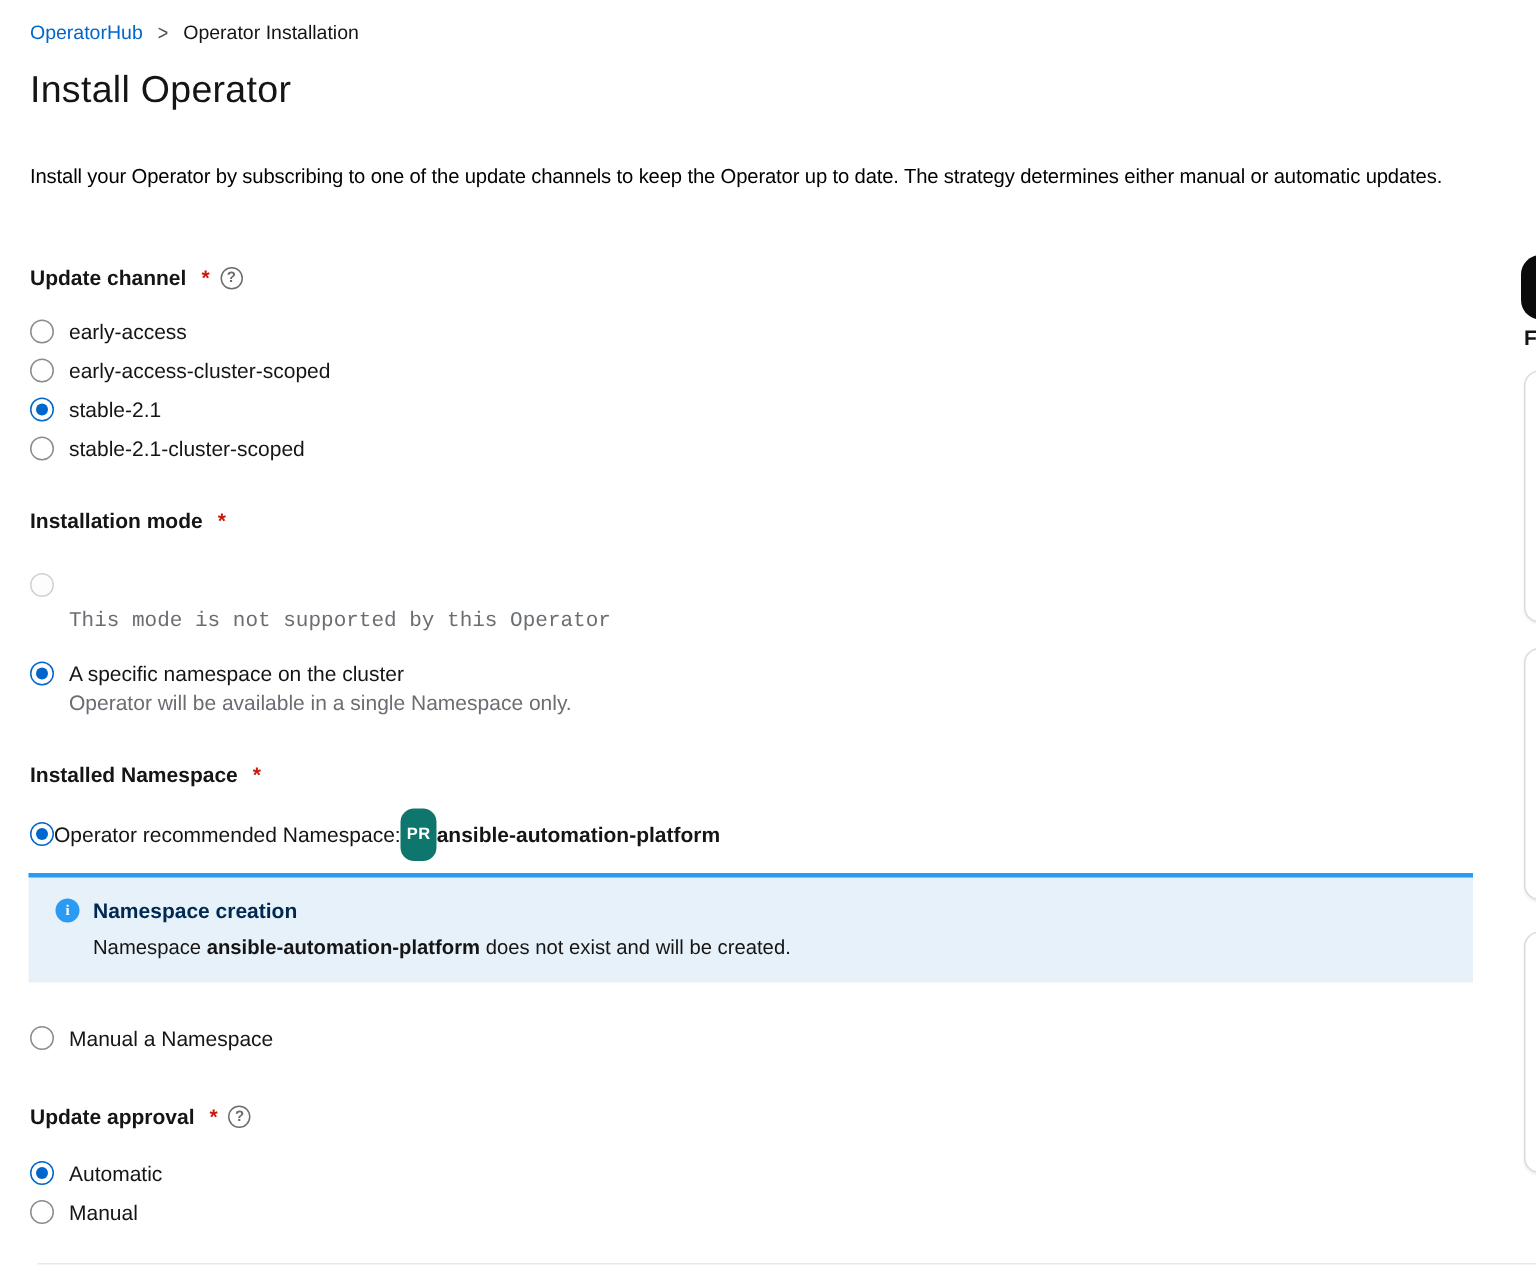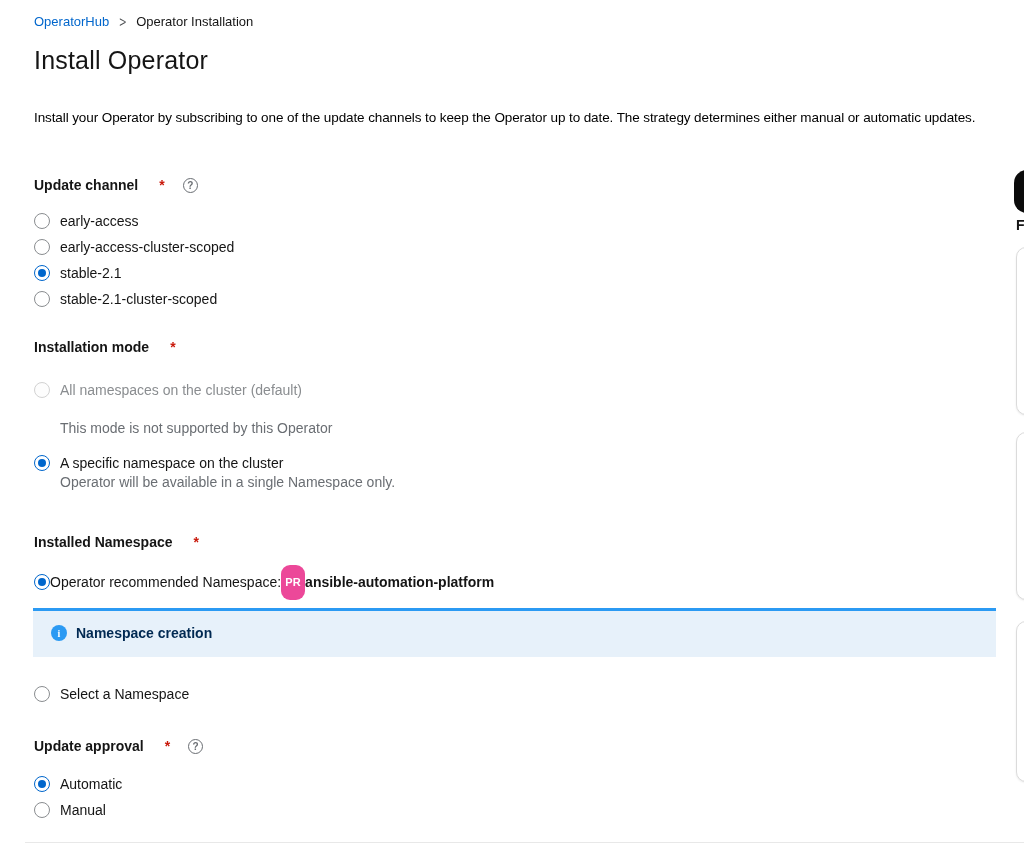"OperatorHub" .content { left: 34px -> 20px }
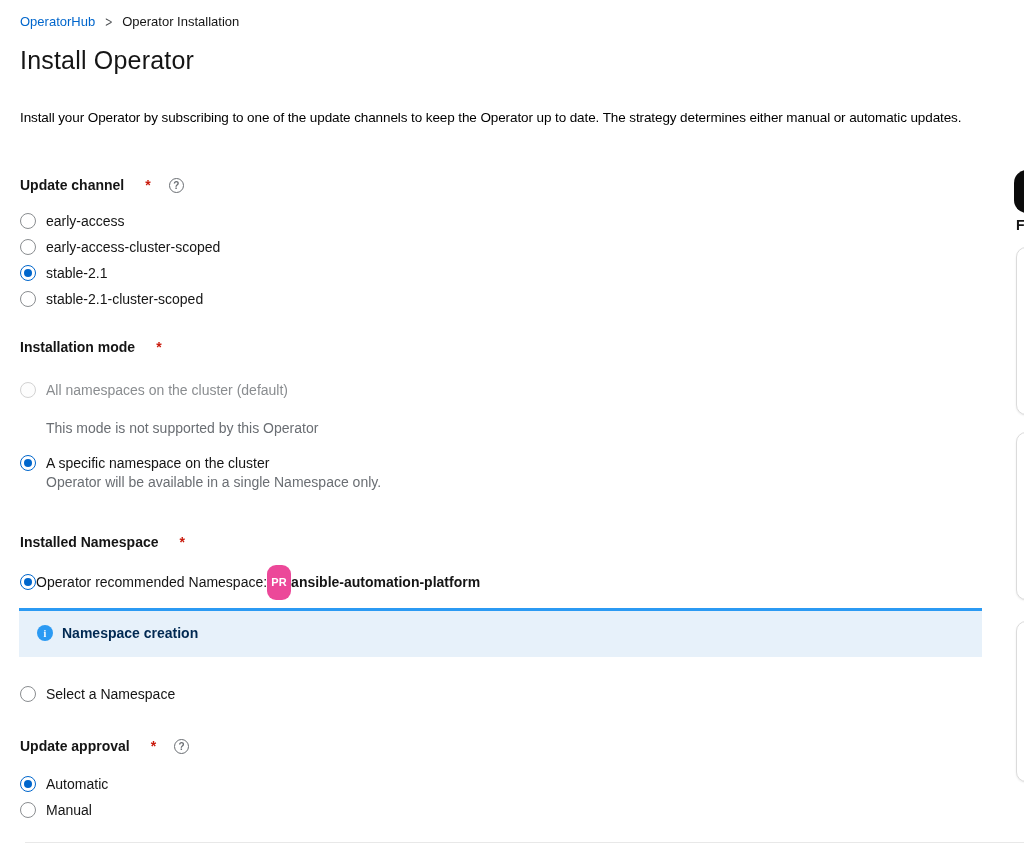"Update channel" .field-label { gap: 18px -> 7px }
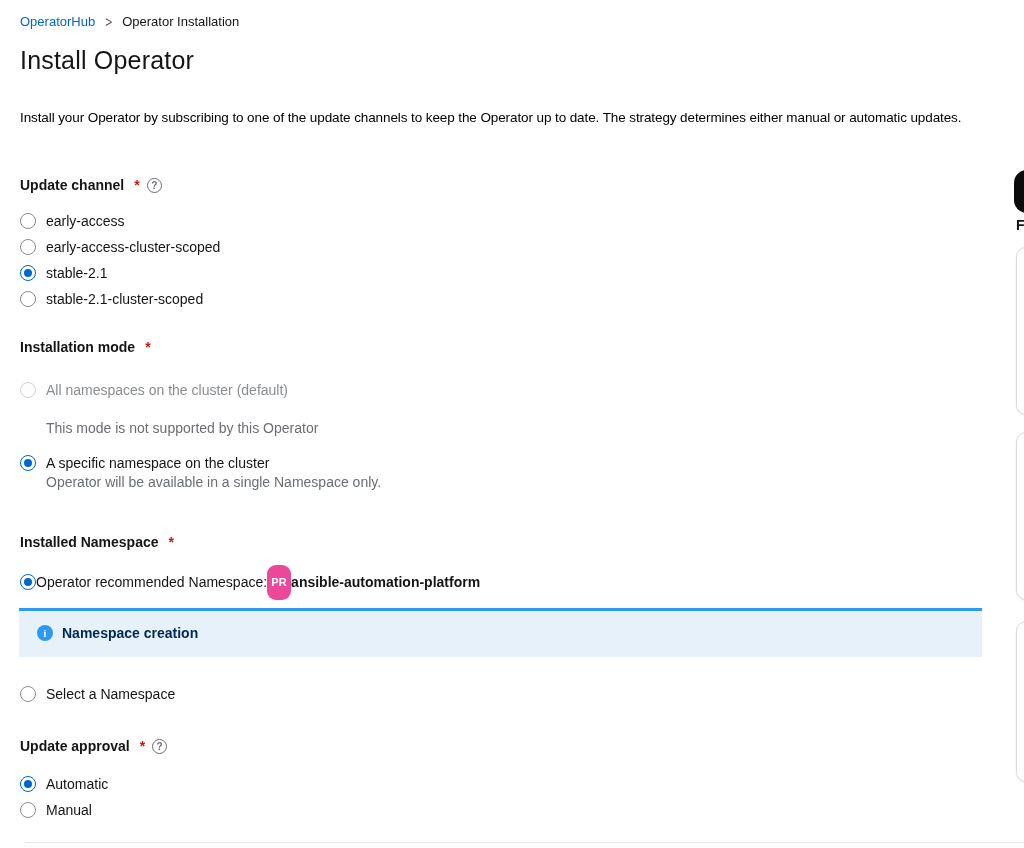"All namespaces on the cluster" span.radio-label { html: <span>All namespaces on the cluster (default)</span> -> none }
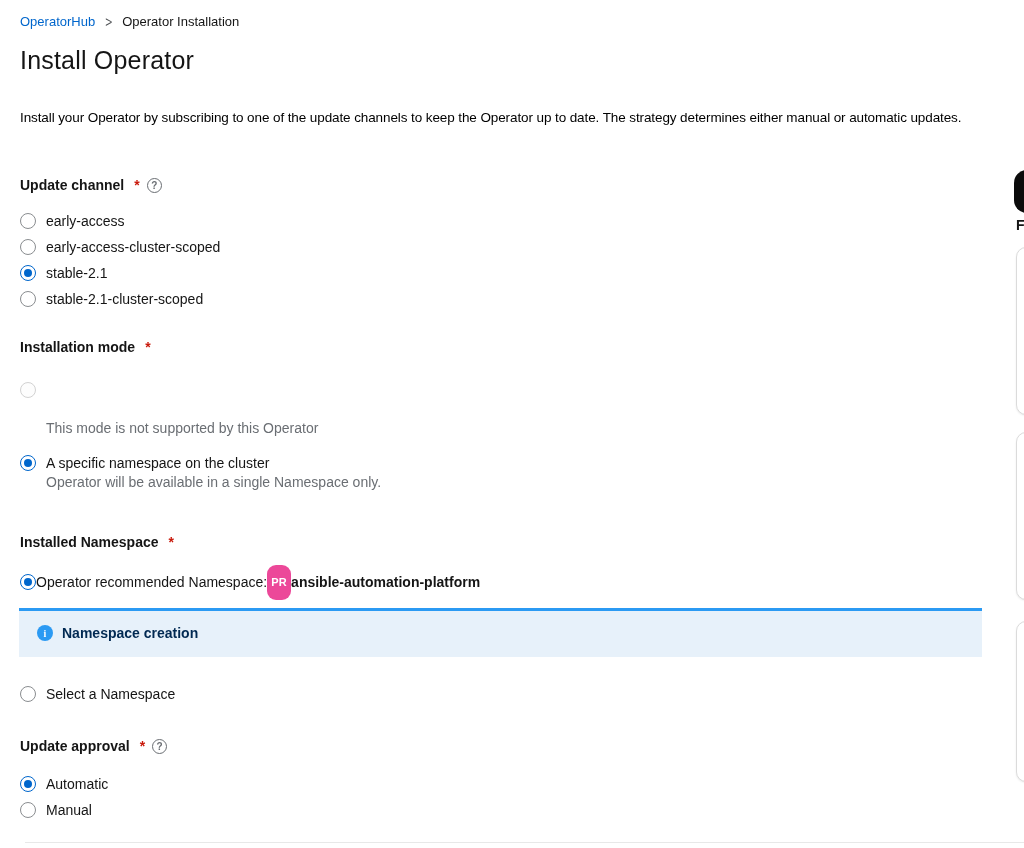"This mode is not supported" div.helper { font-family: none -> Liberation Mono, monospace; margin-top: 17px -> 3px }
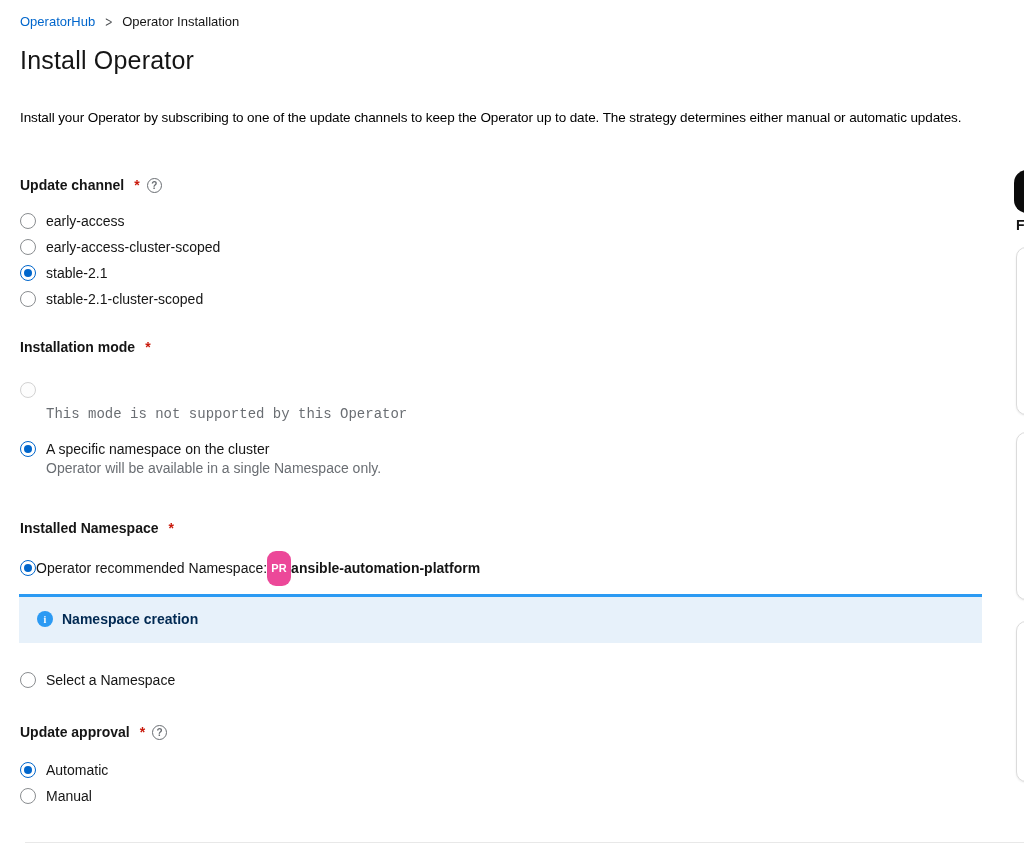"Installed Namespace" div.field-label { margin-top: 44px -> 32px }
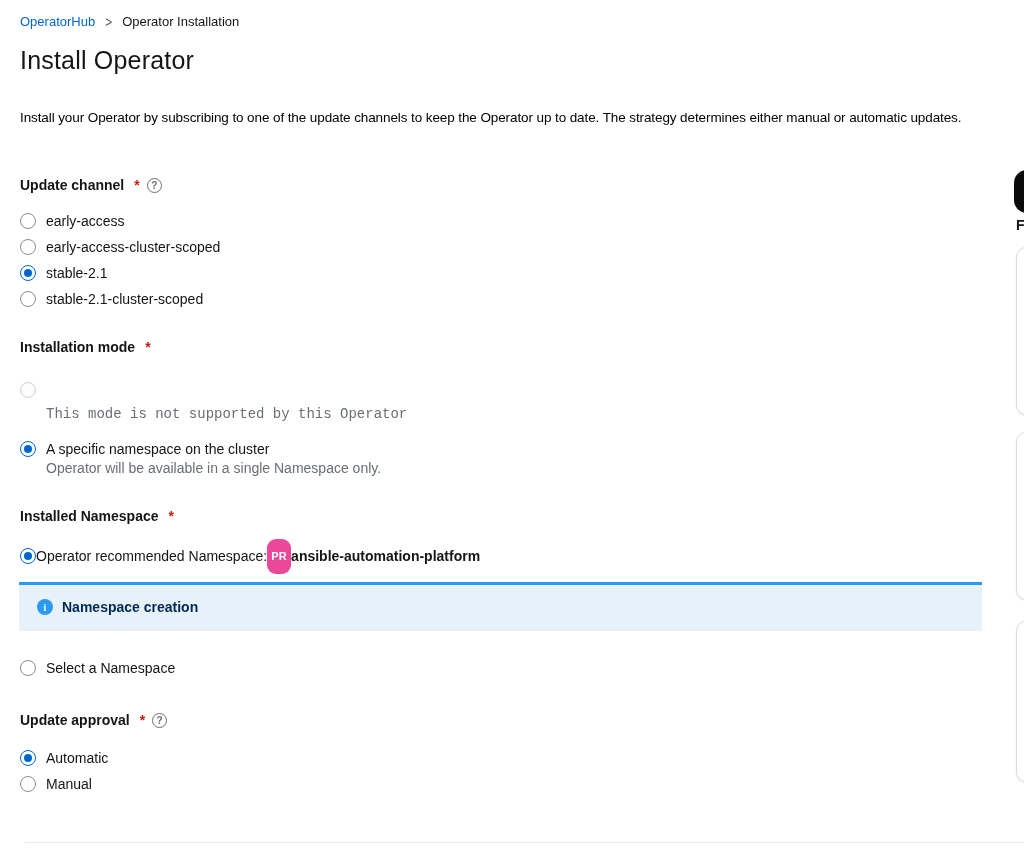"PR" .proj-badge { background: #ec4899 -> #0f766e }
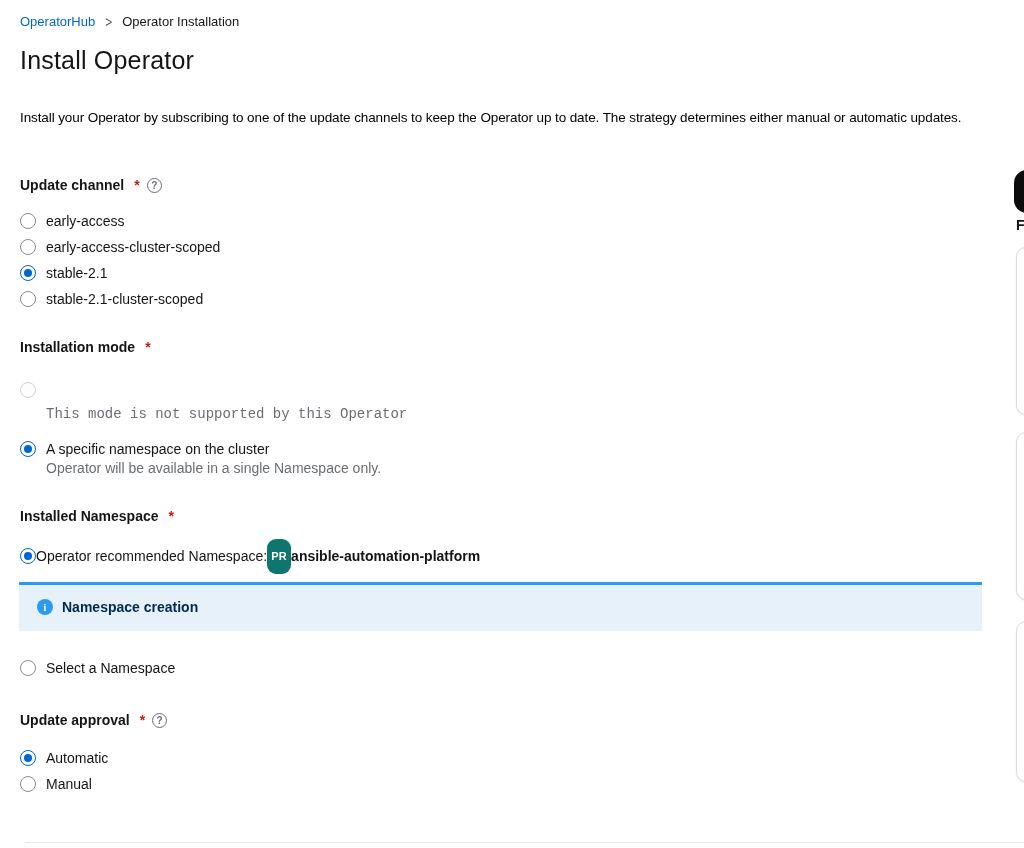"Namespace ansible-automation-platform" div.alert-body { html: none -> <div><span>Namespace </span><b>ansible-automation-platform</b><span> does not exist and will be created.</span></div> }
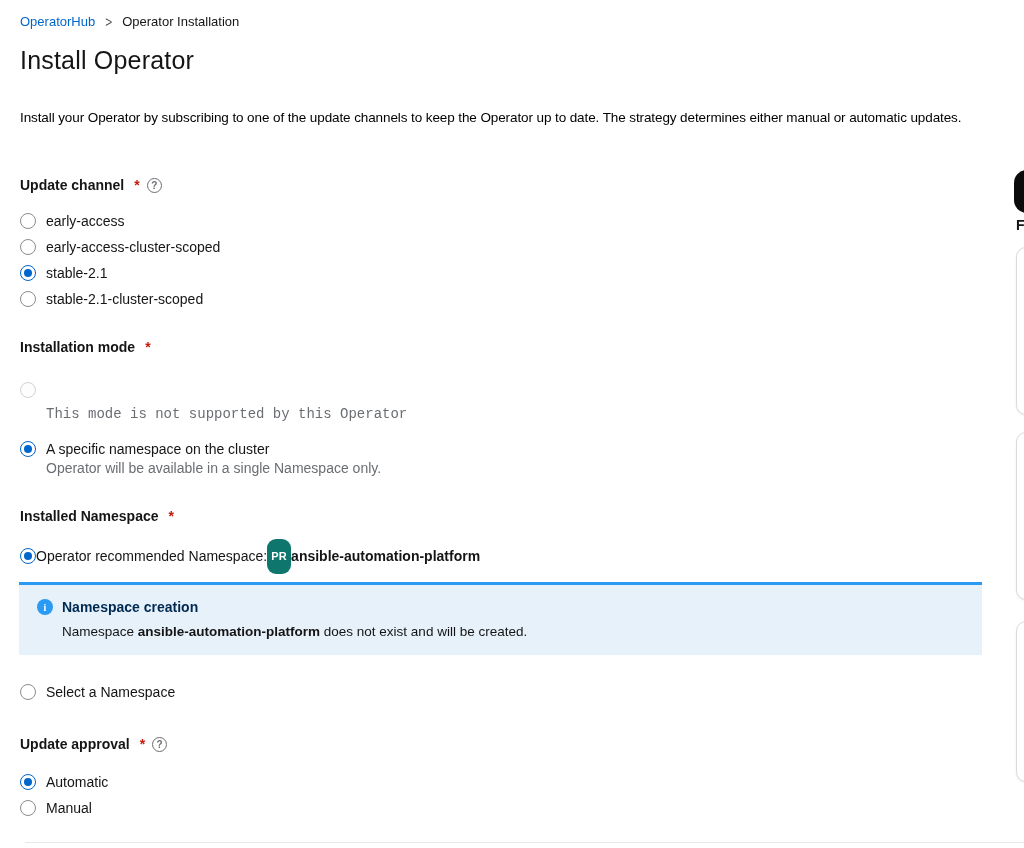"Select a Namespace" span.radio-label { text: Select -> Manual }
